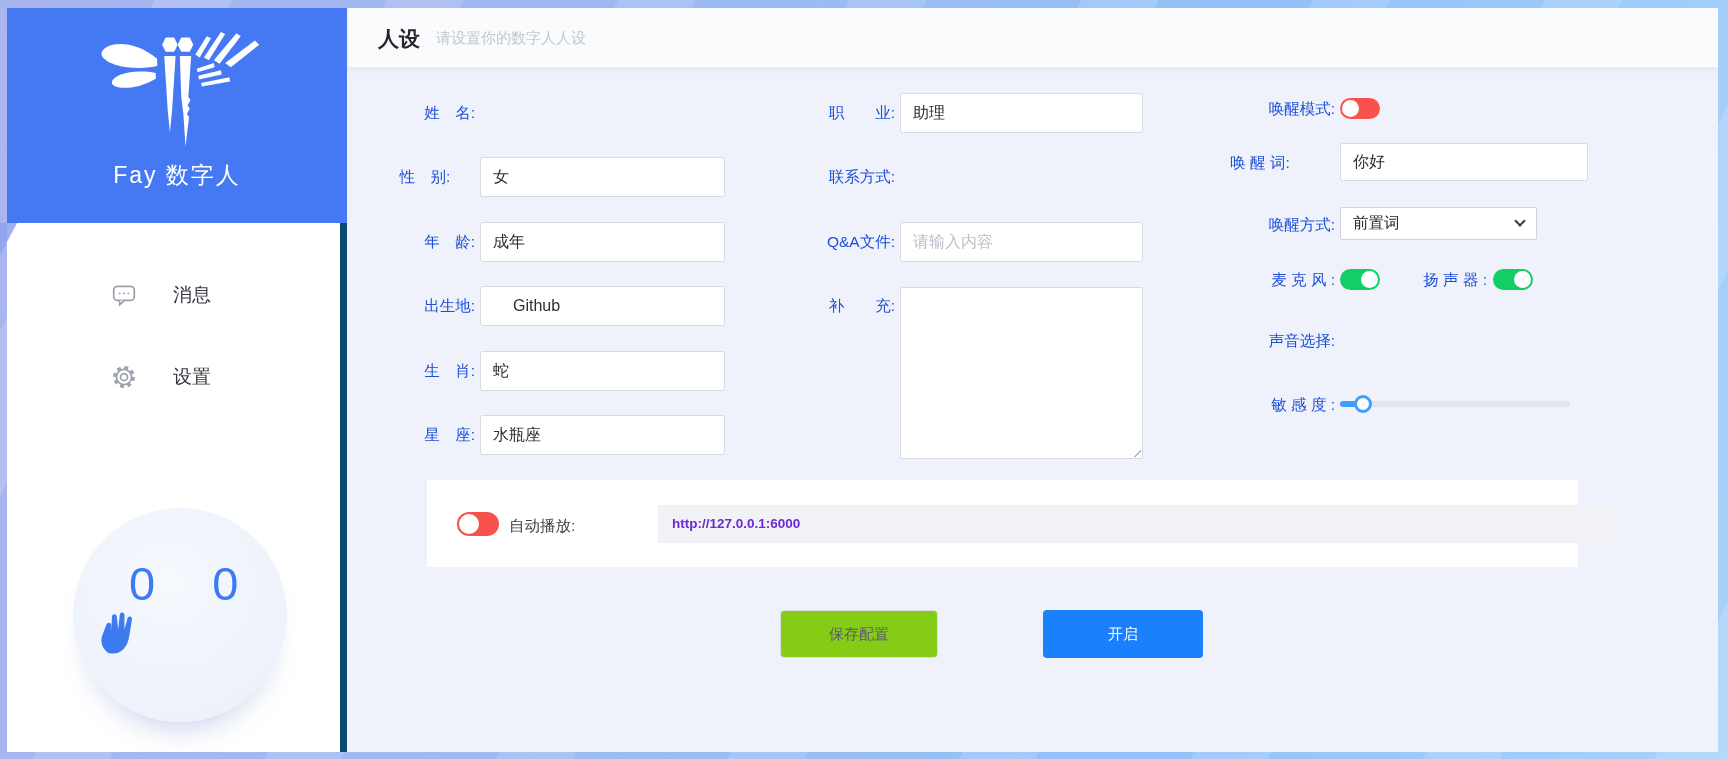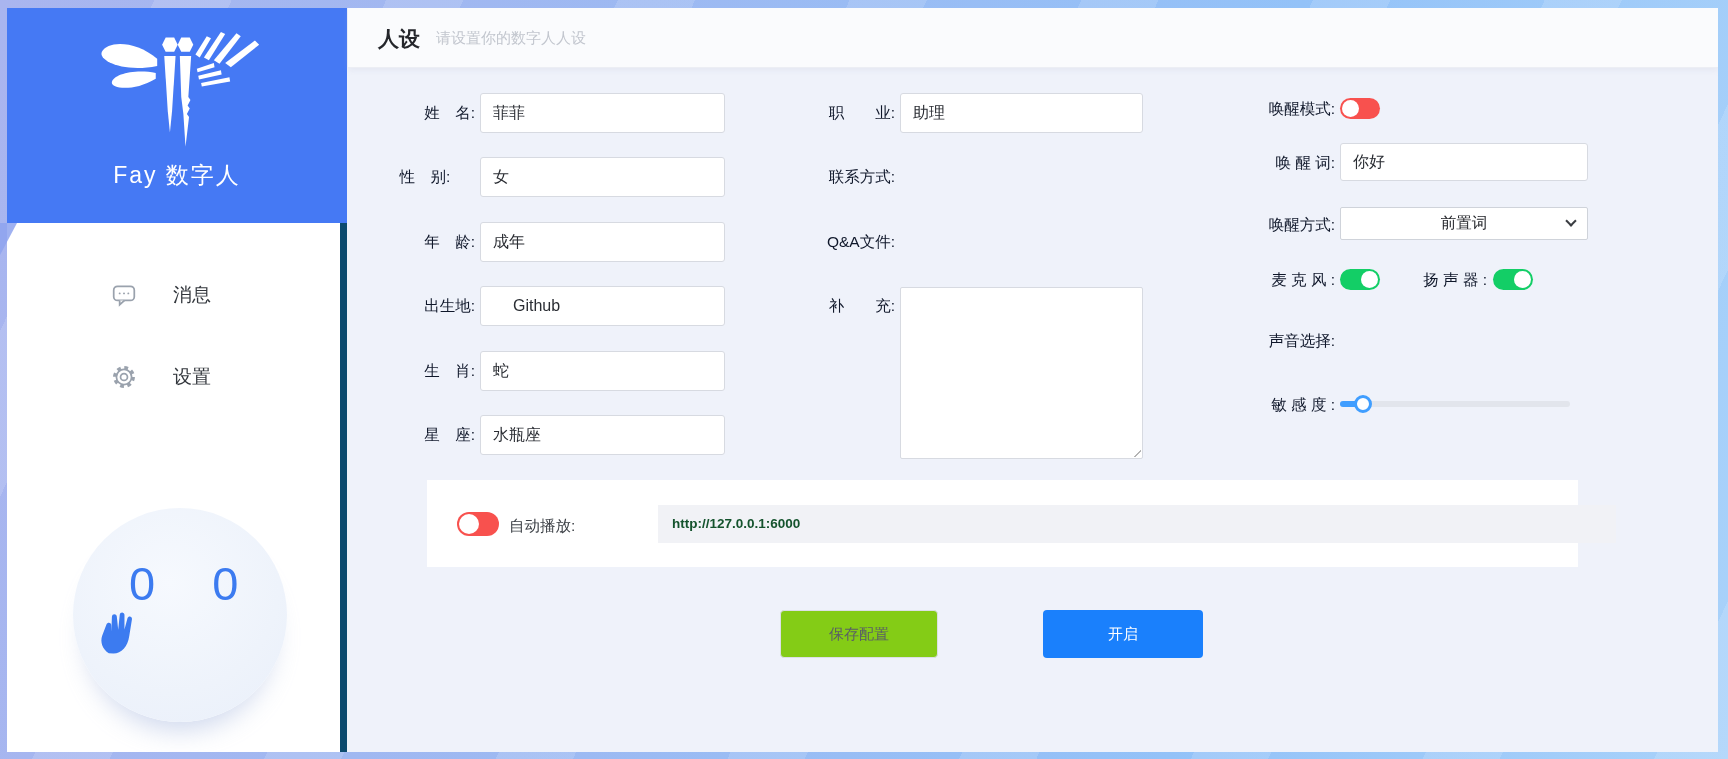"姓 名:" .f-label { color: #0f172a -> #1d4ed8 }
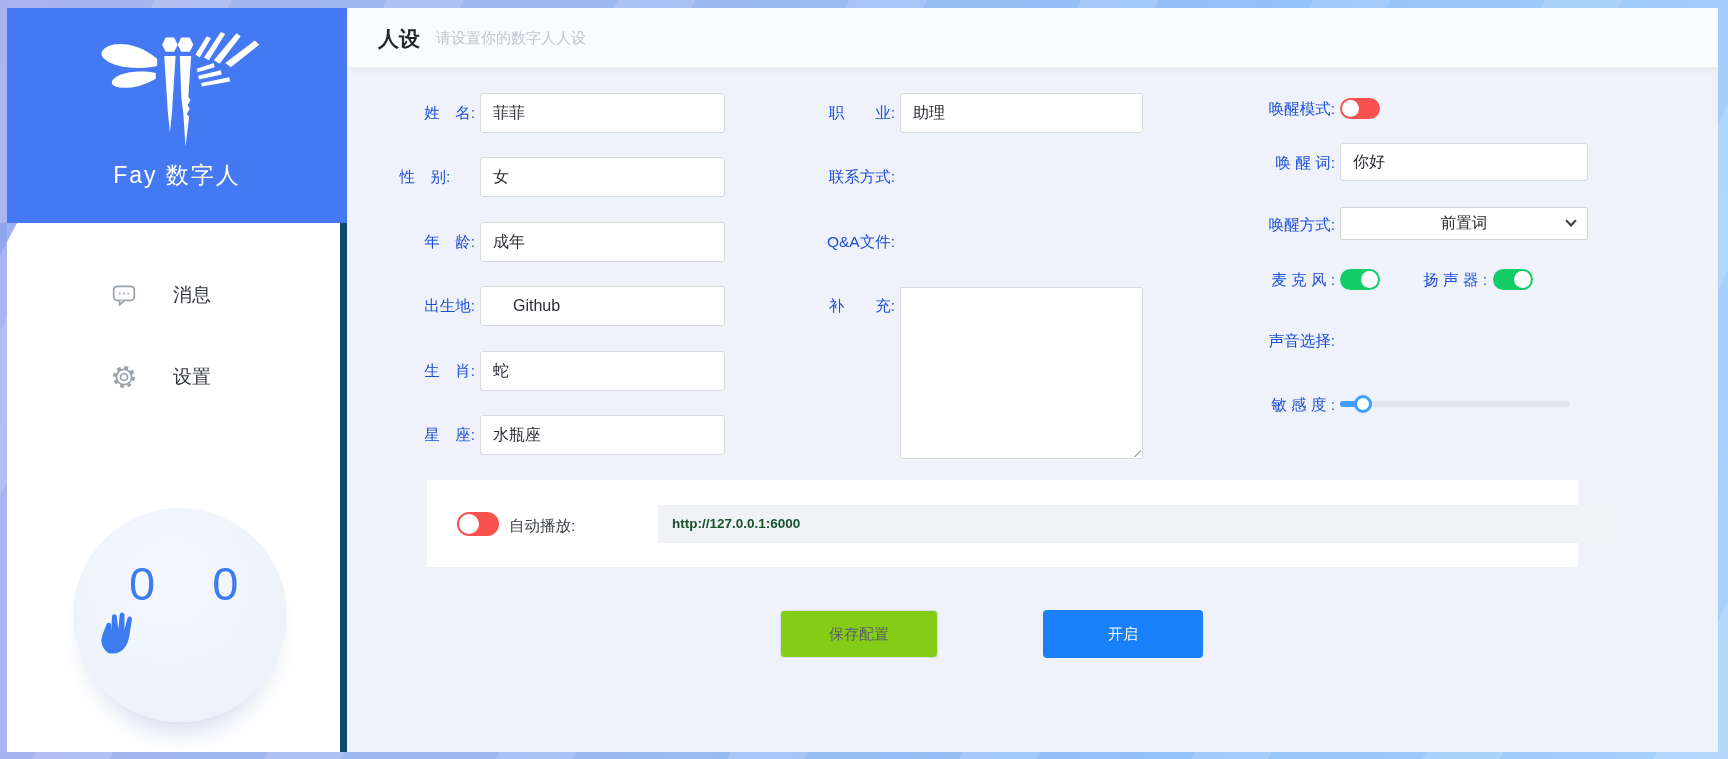"菲菲" input.f-input { html: <input> -> none }
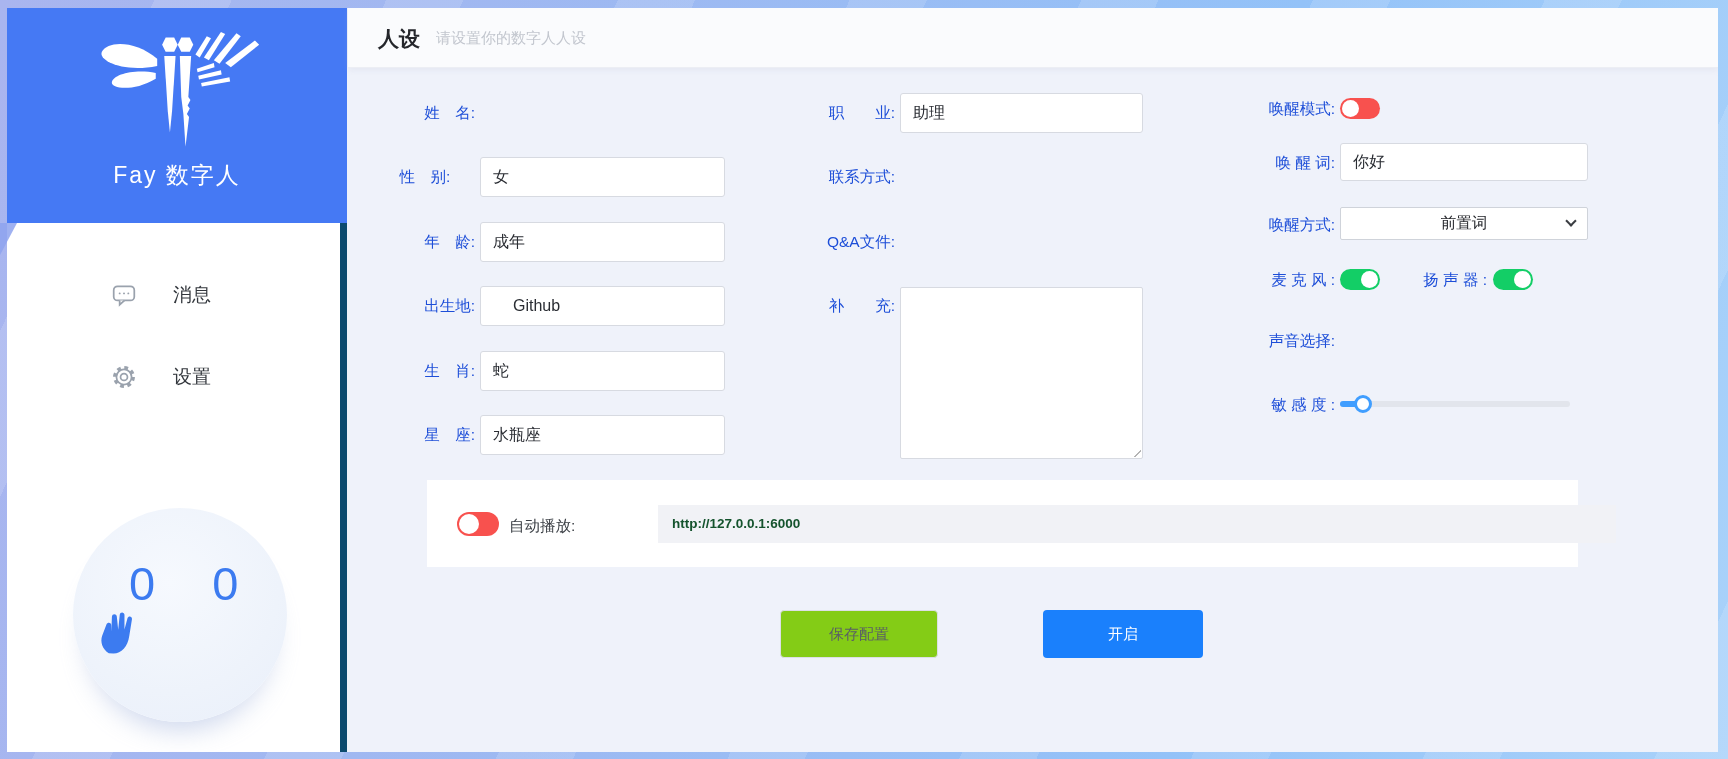"唤 醒 词:" div.f-label { text-align: none -> center }
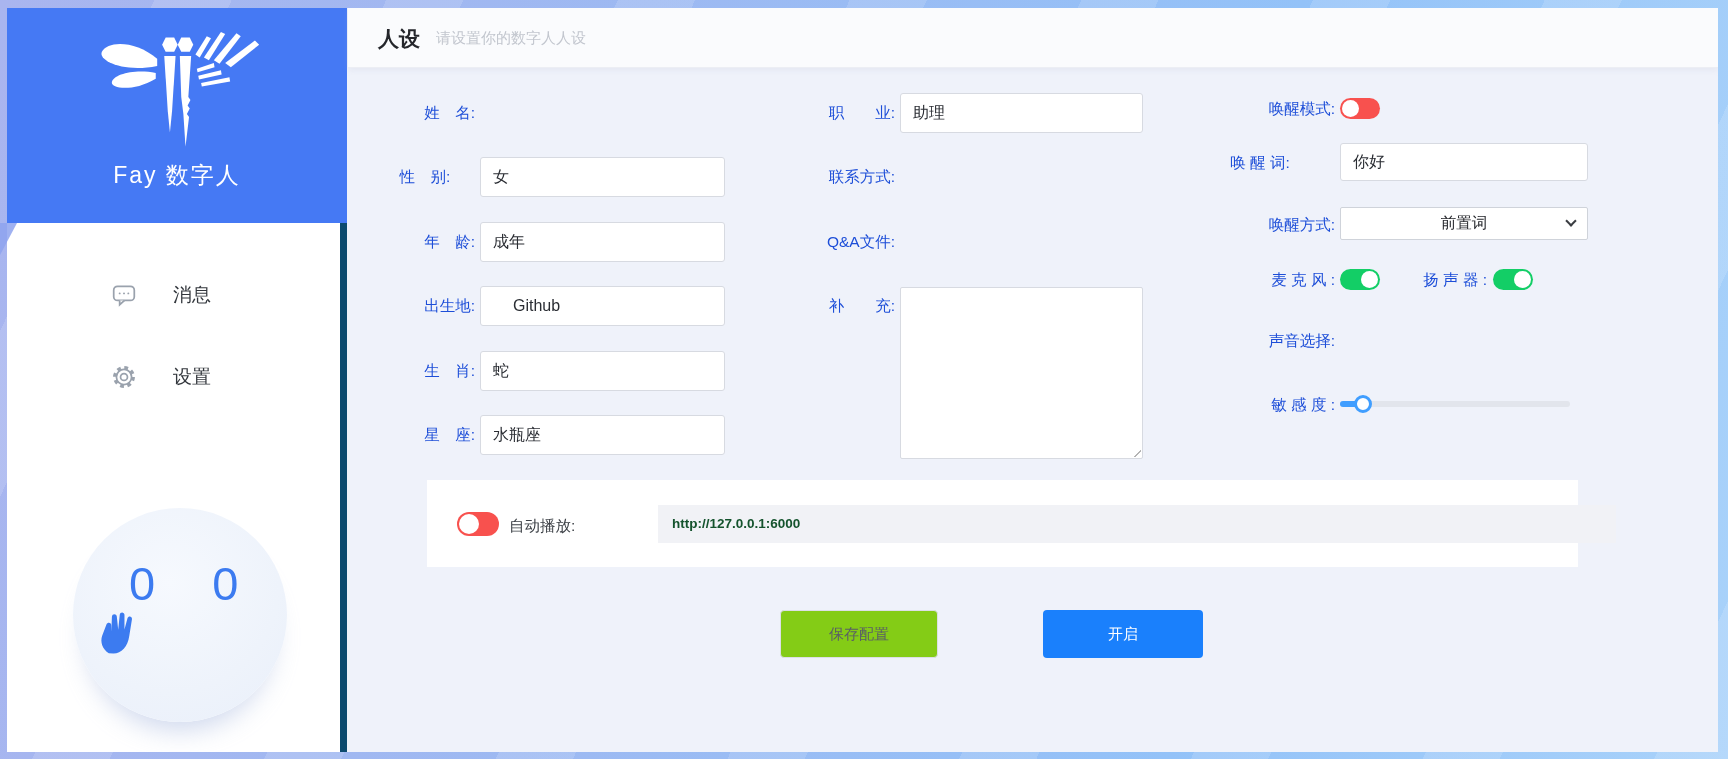"前置词" div.select-box { justify-content: center -> none; width: 248px -> 197px }
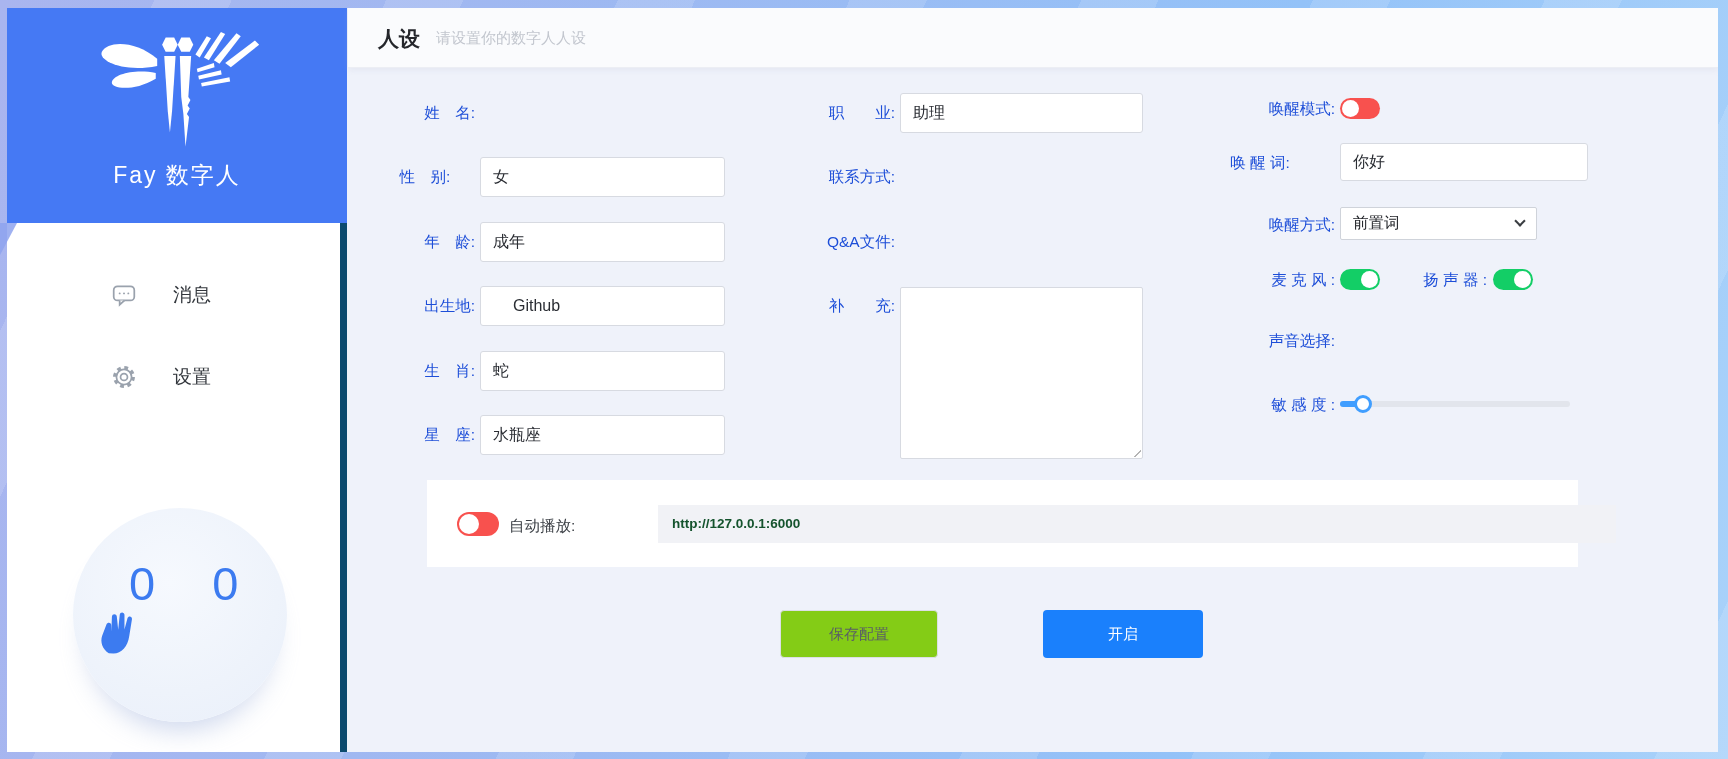"请输入内容" input.f-input { html: none -> <input> }
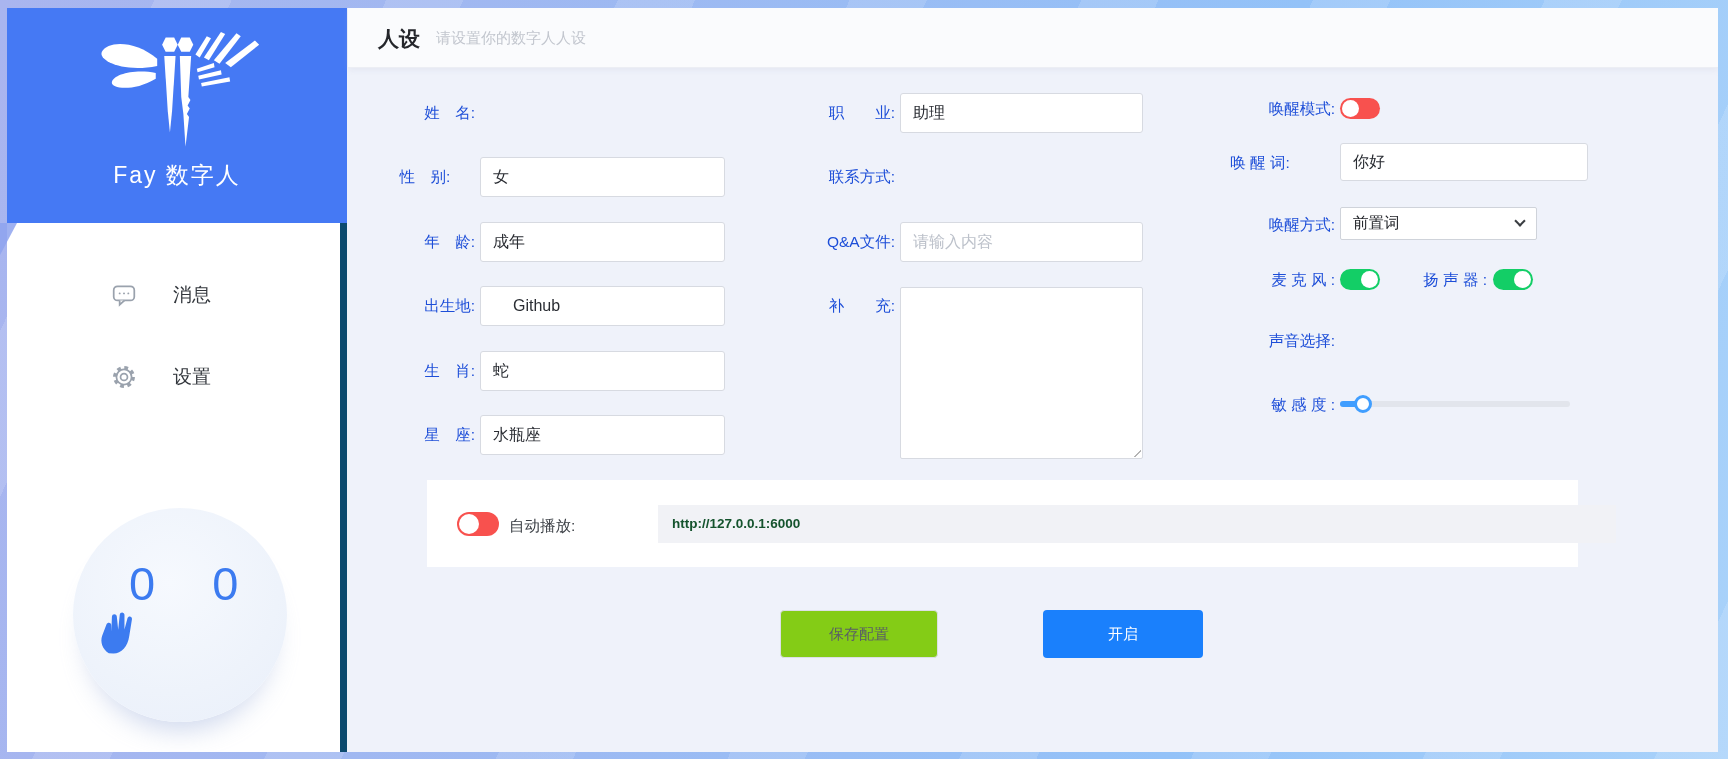"http://127.0.0.1:6000" .url-field { color: #14532d -> #6d28d9 }
